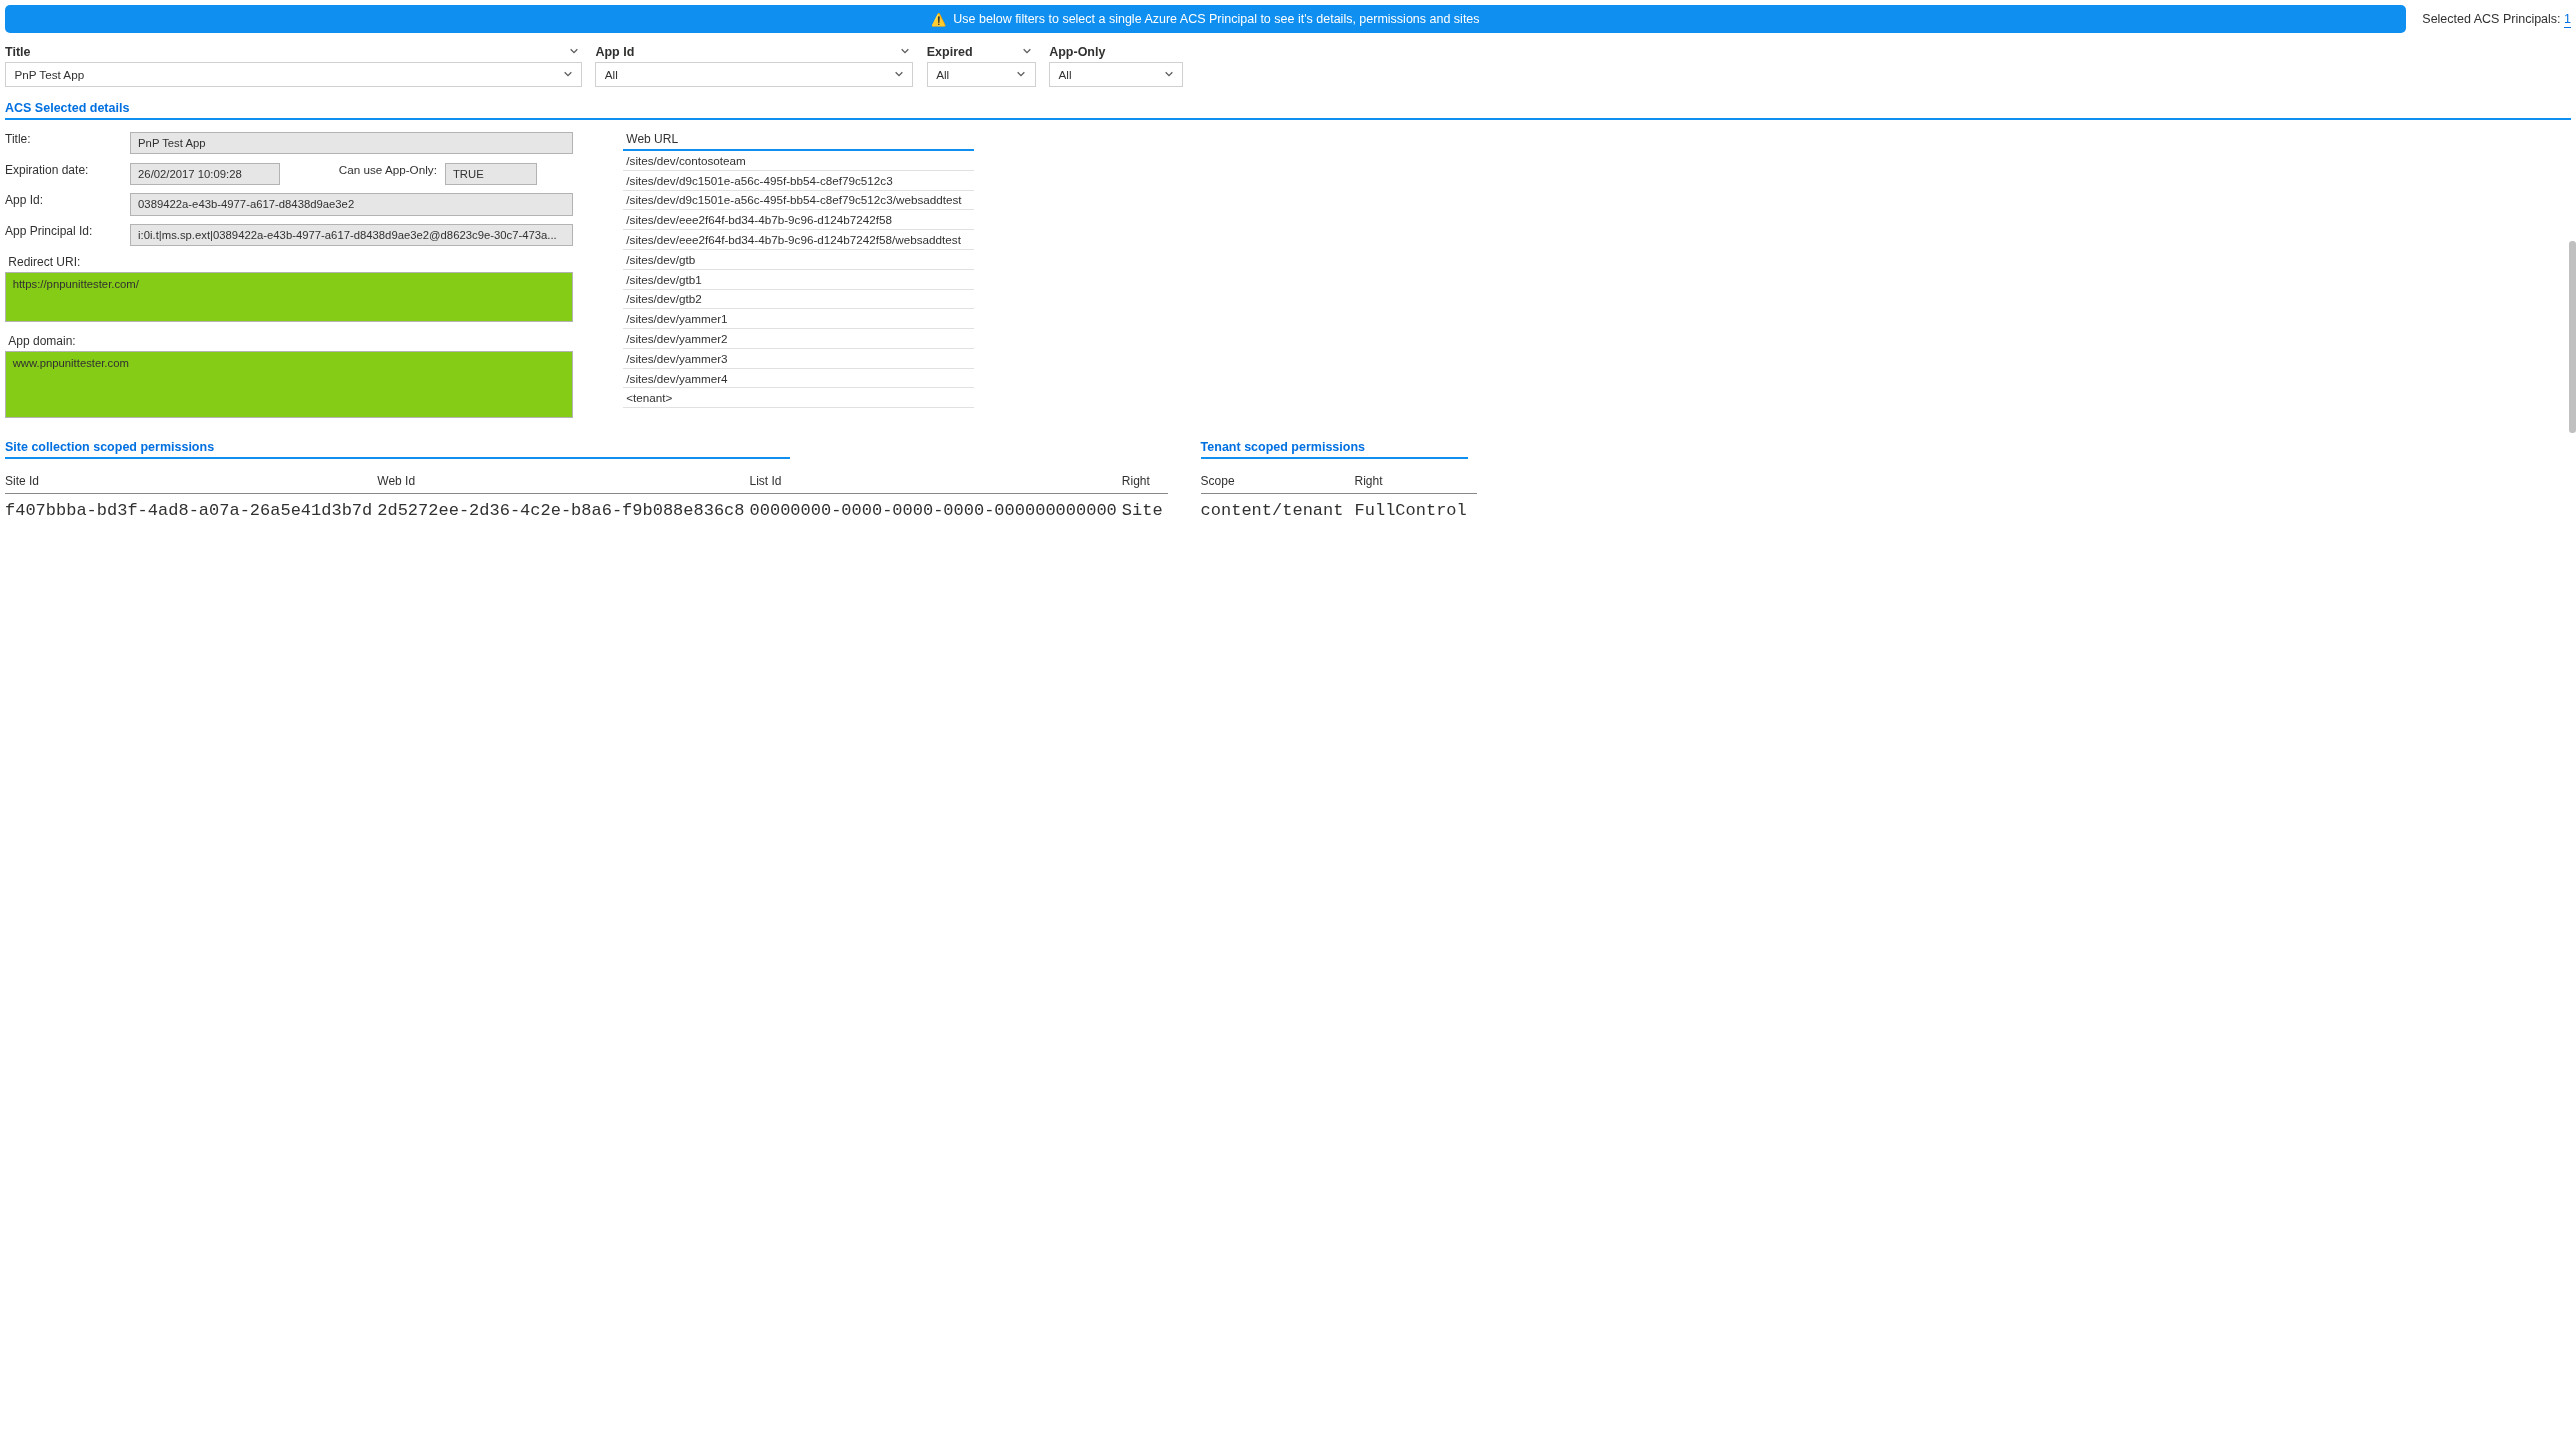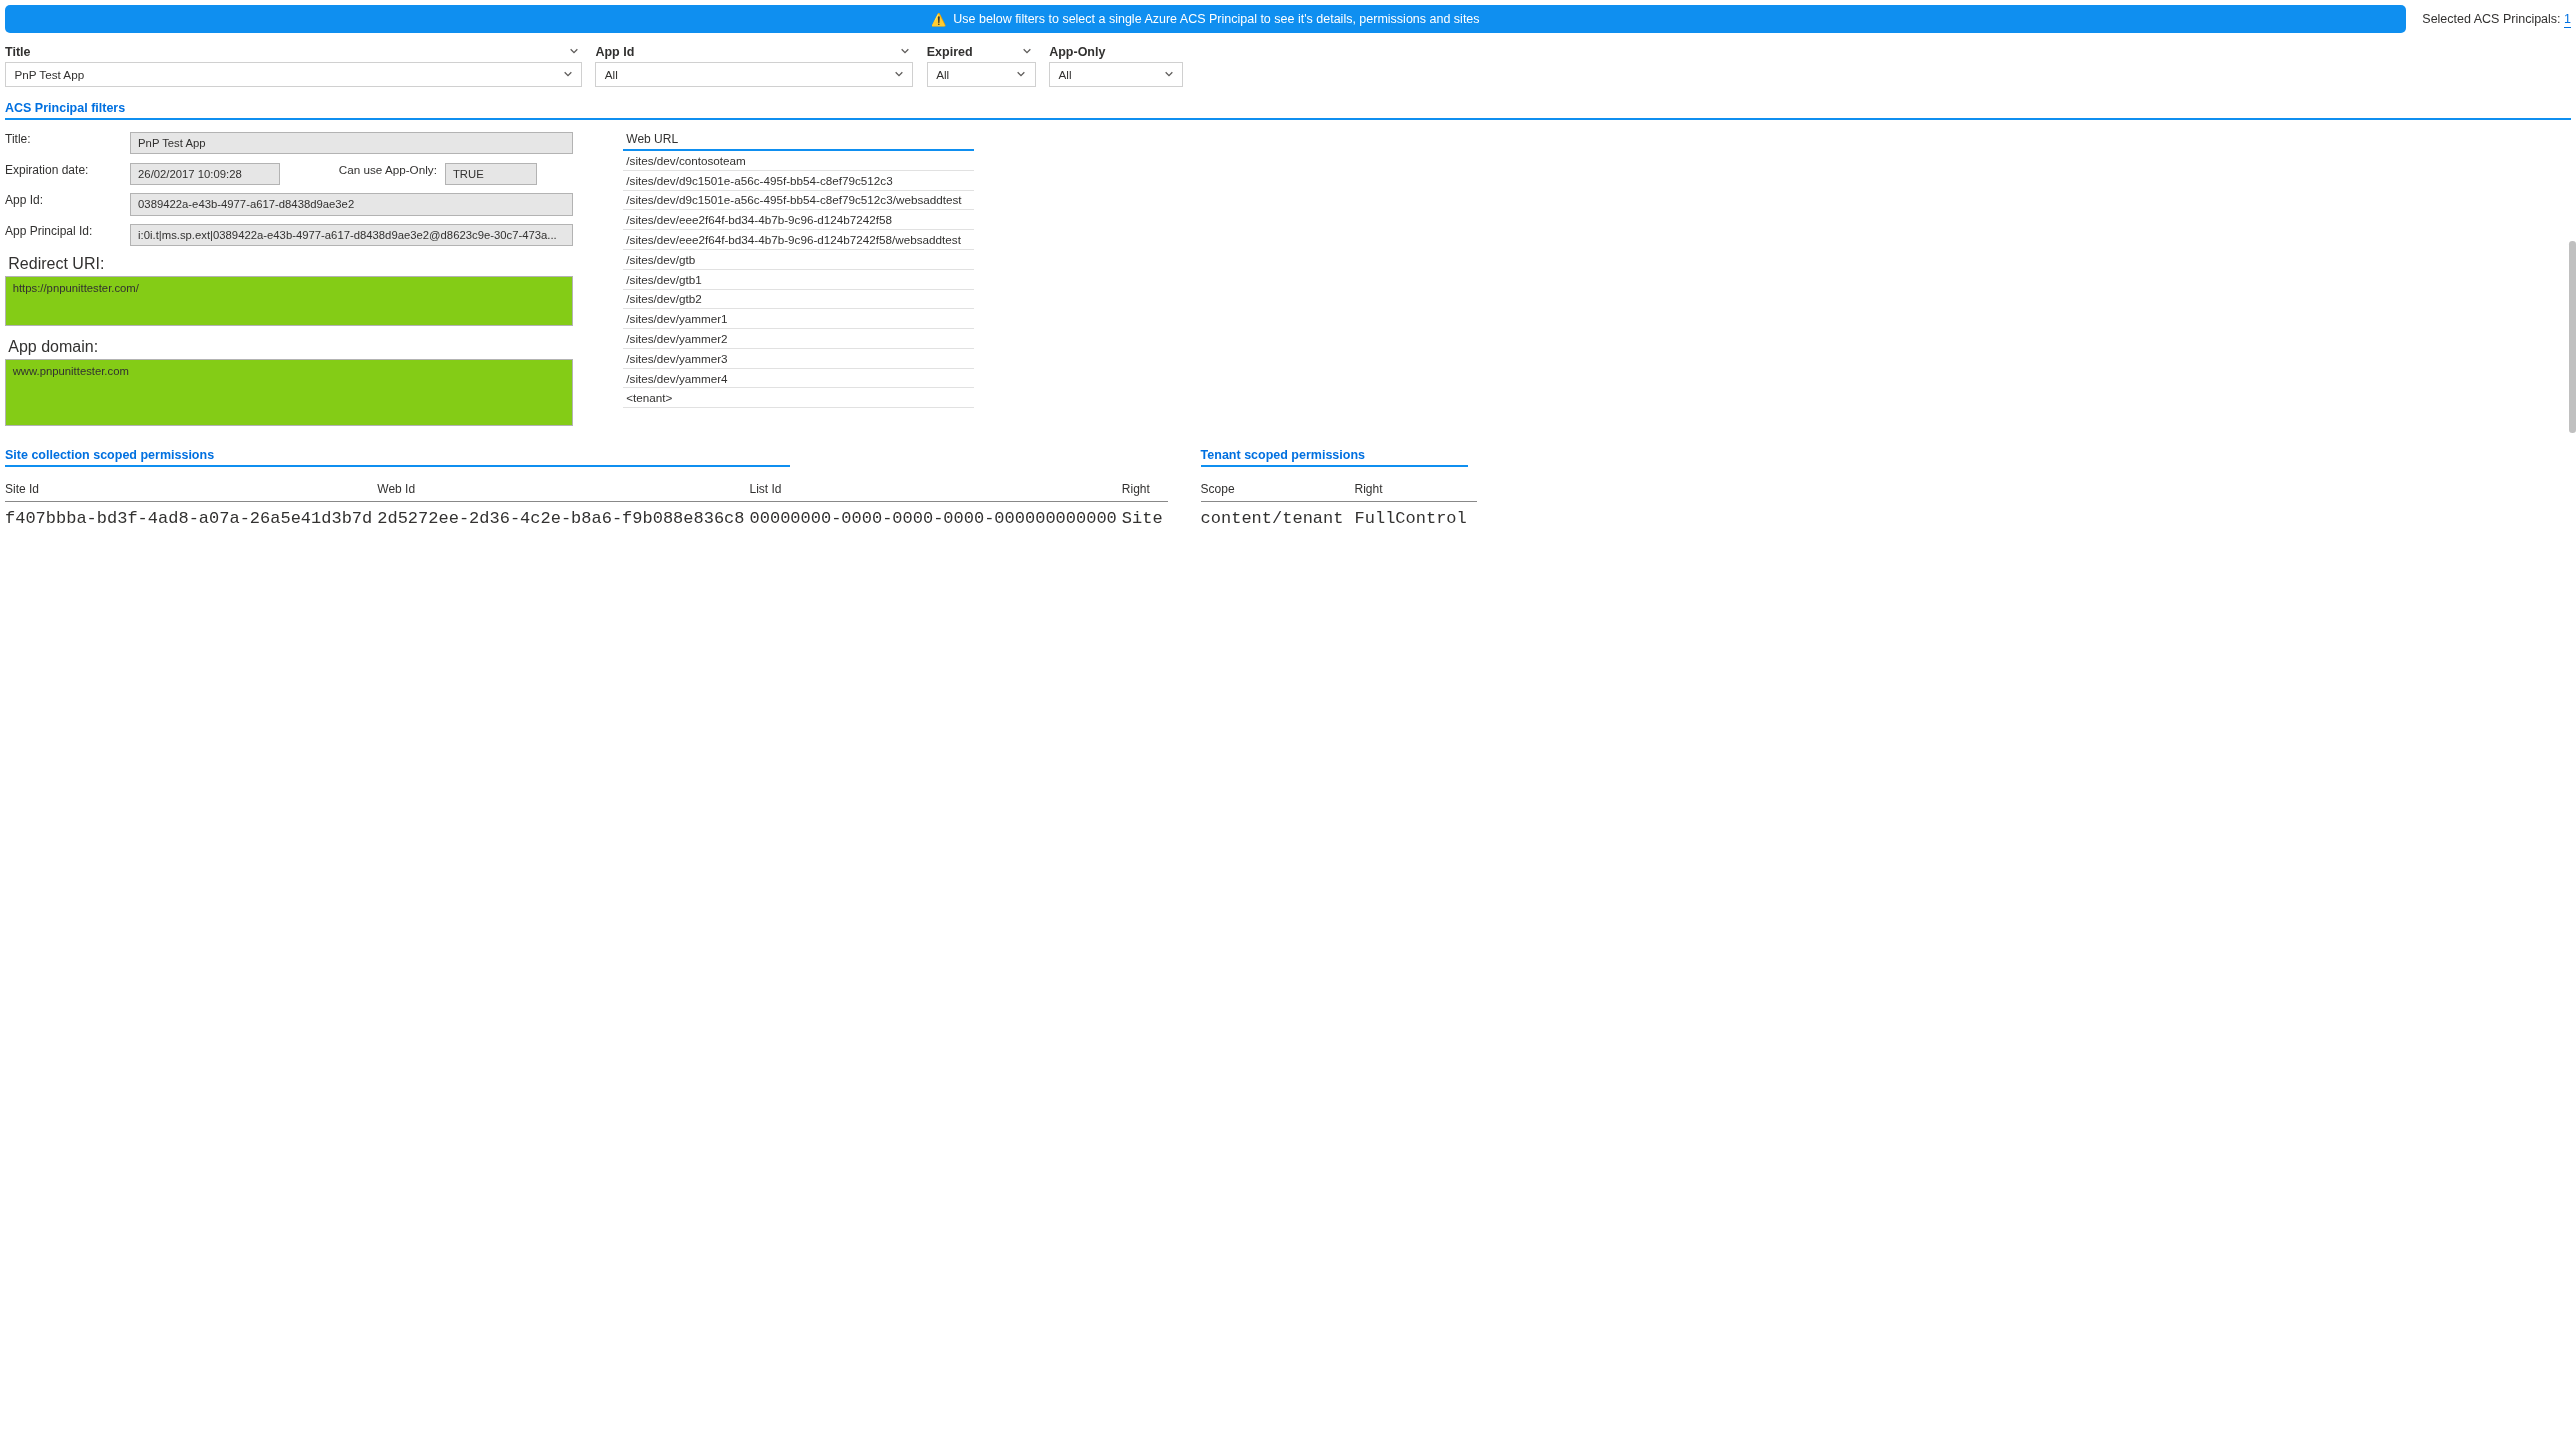"ACS Principal filters" div.section-header { text: Principal filters -> Selected details }
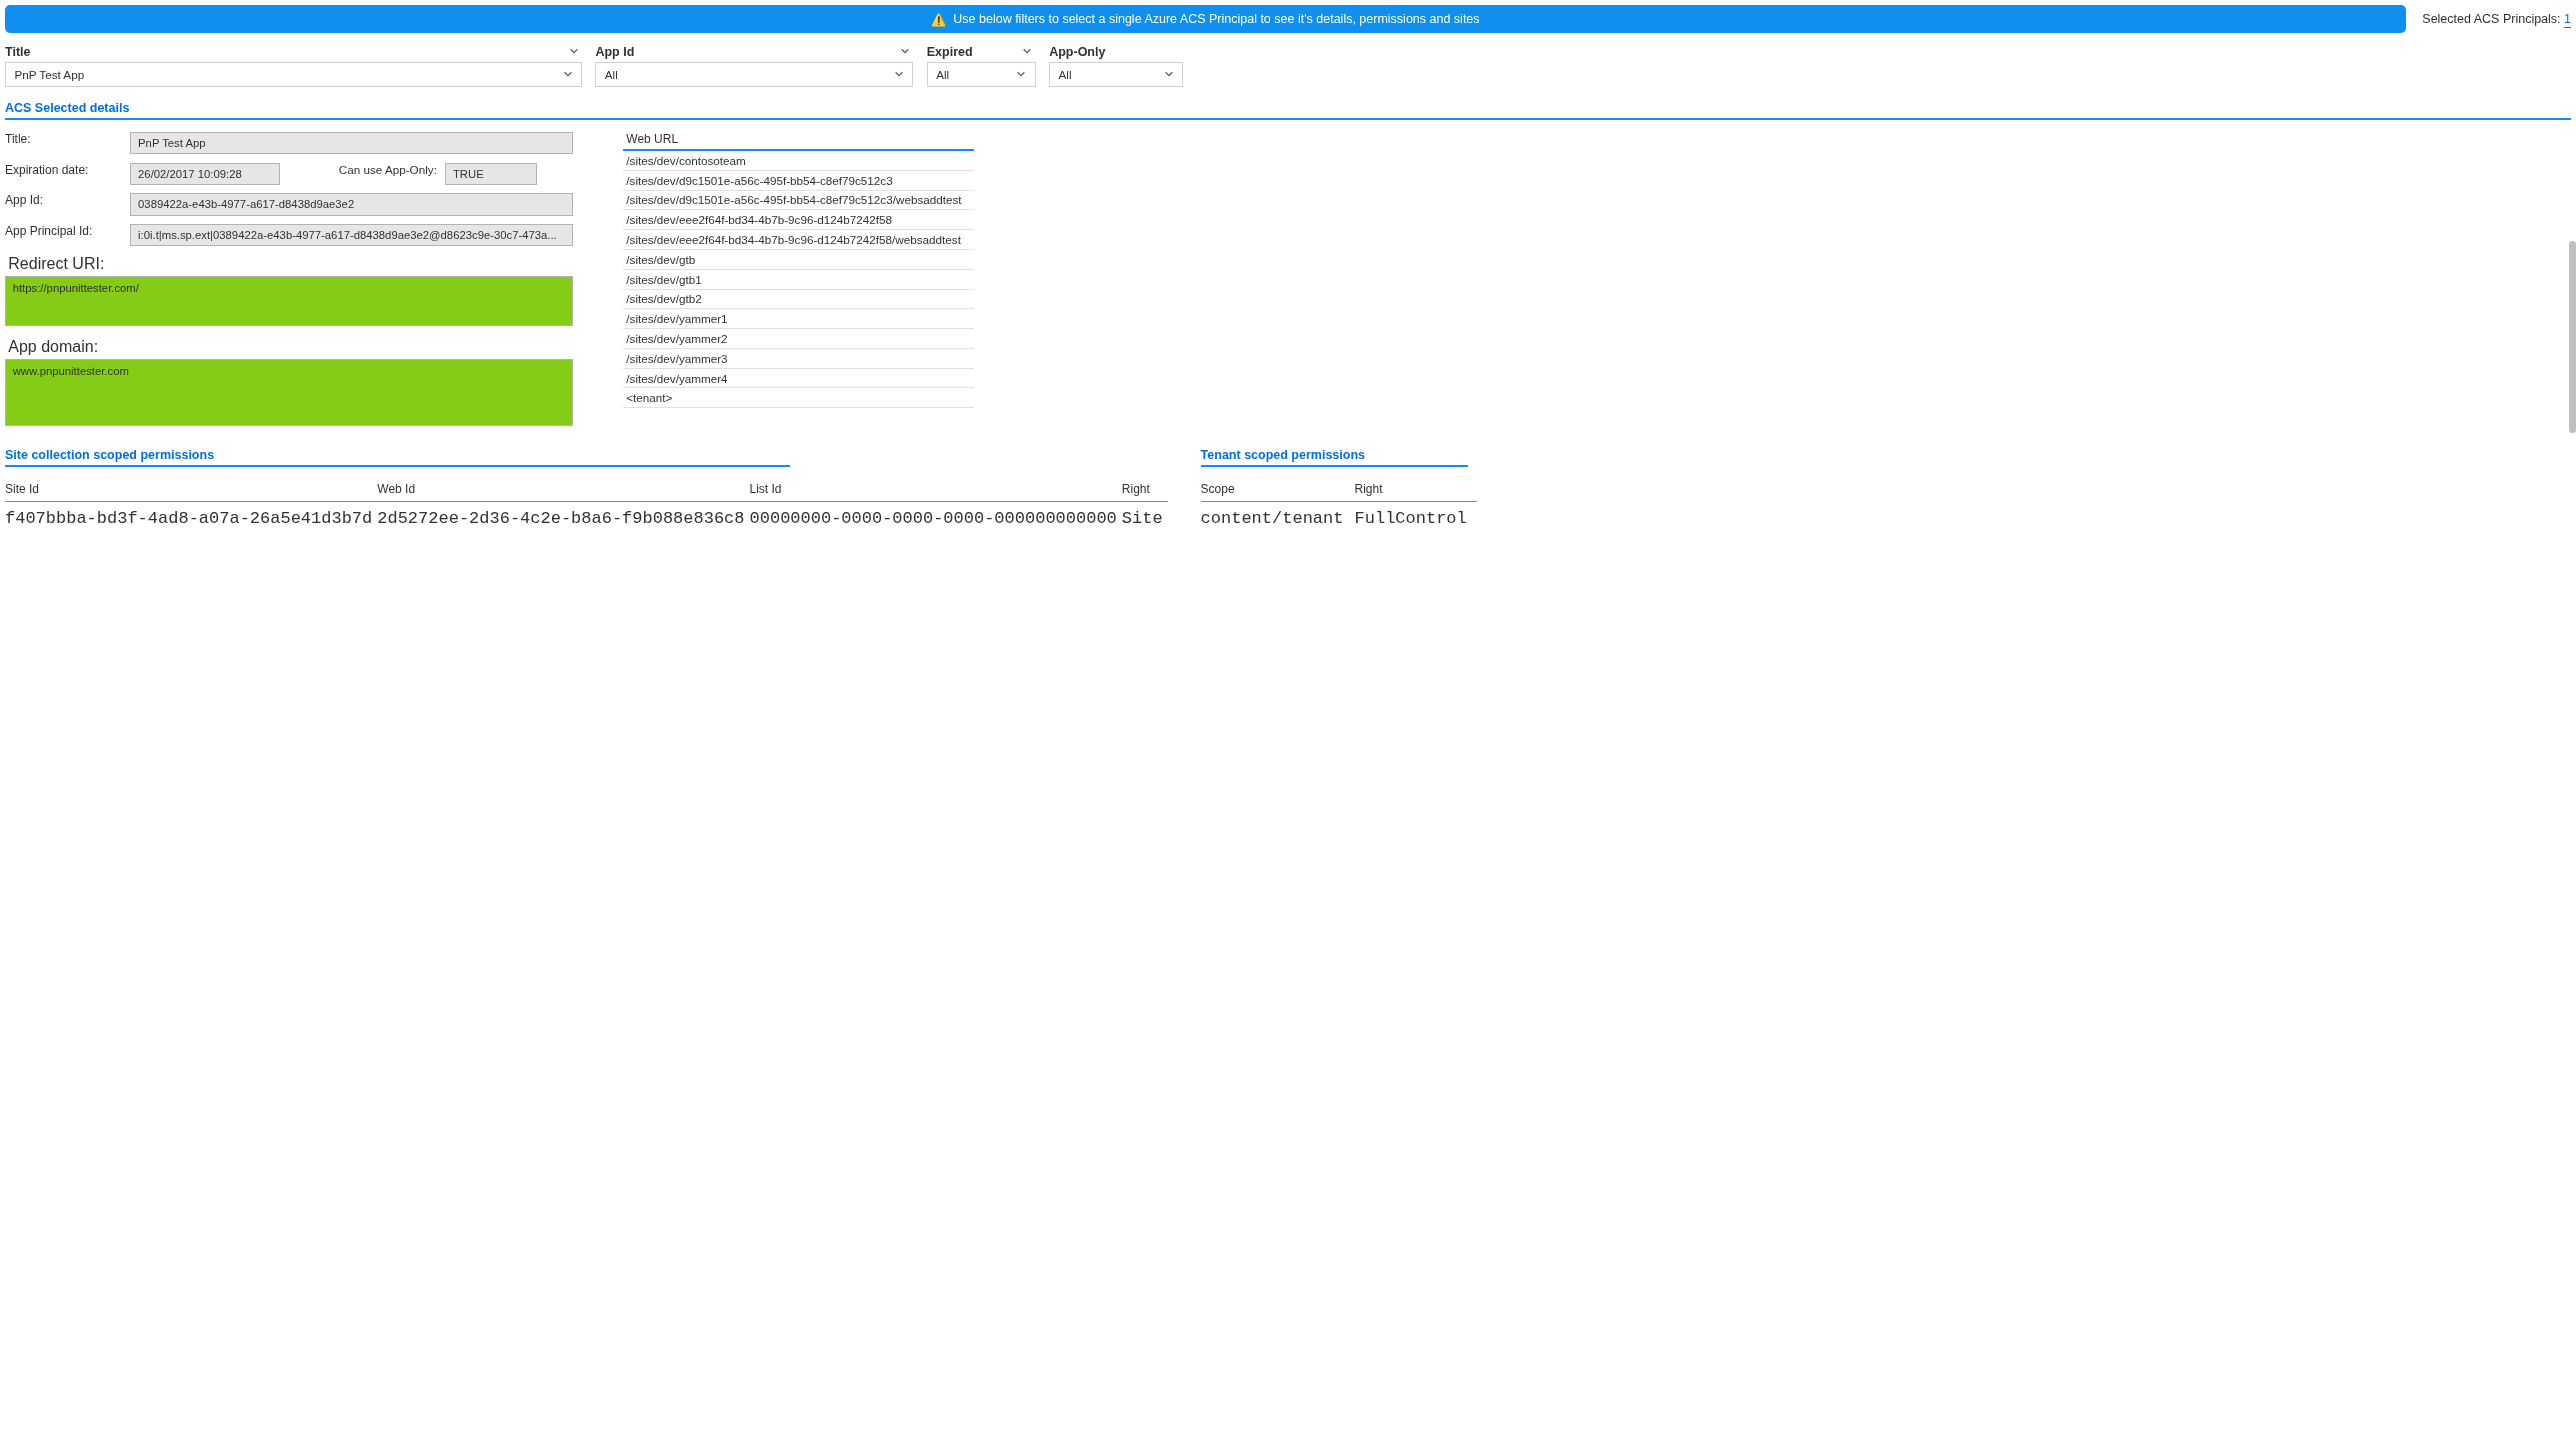"Redirect URI:" .field-block-label { font-size: 16px -> 12px }
